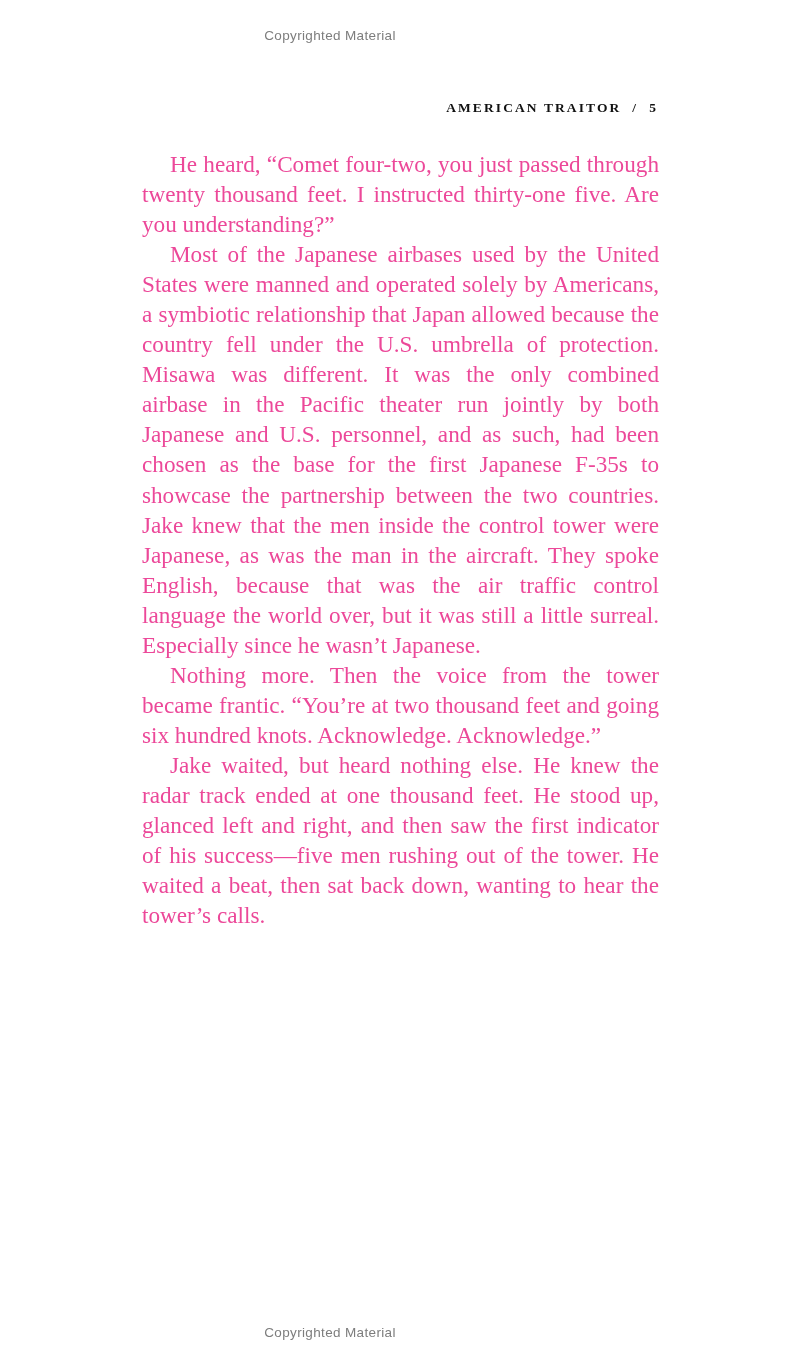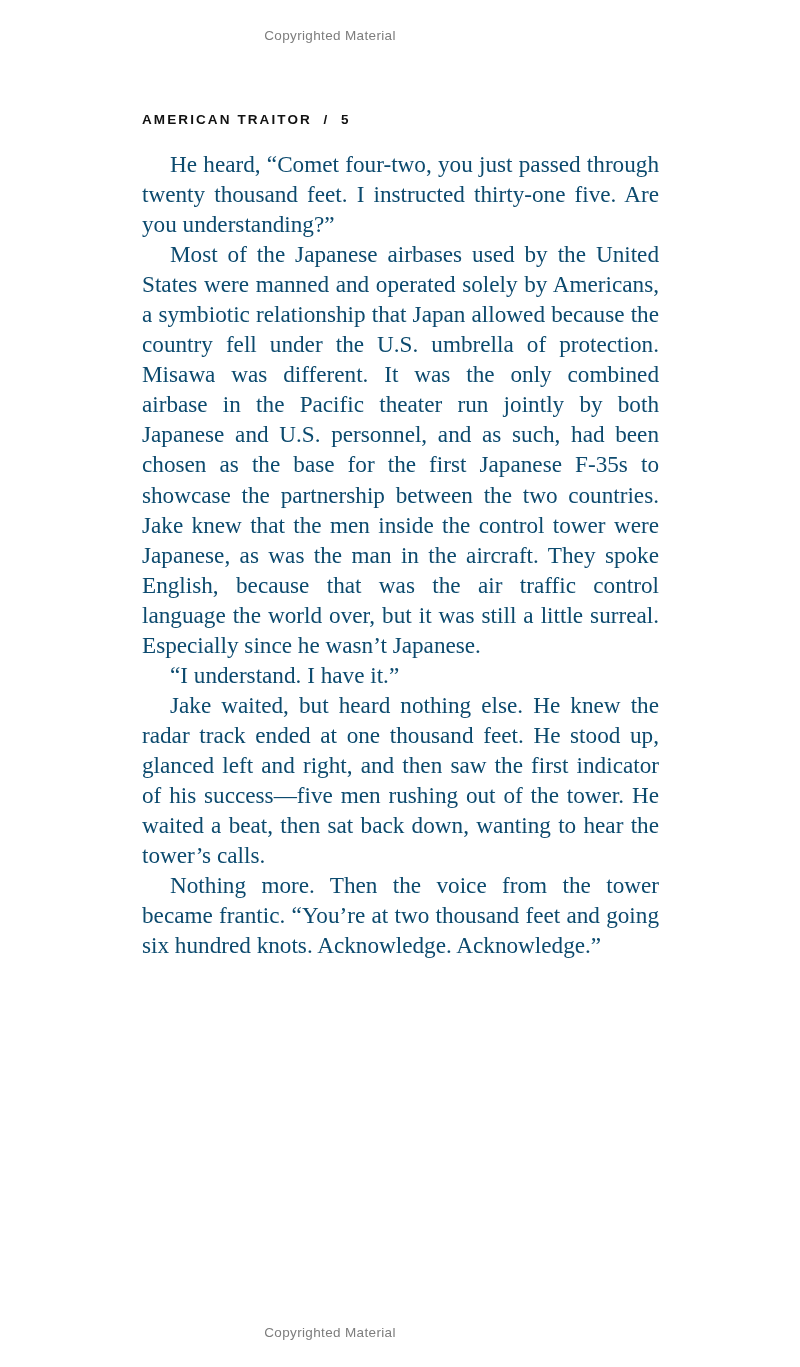"AMERICAN TRAITOR / 5" .running-head { font-family: Liberation Sans, sans-serif -> Liberation Serif, serif; text-align: none -> right; top: 112px -> 100px }
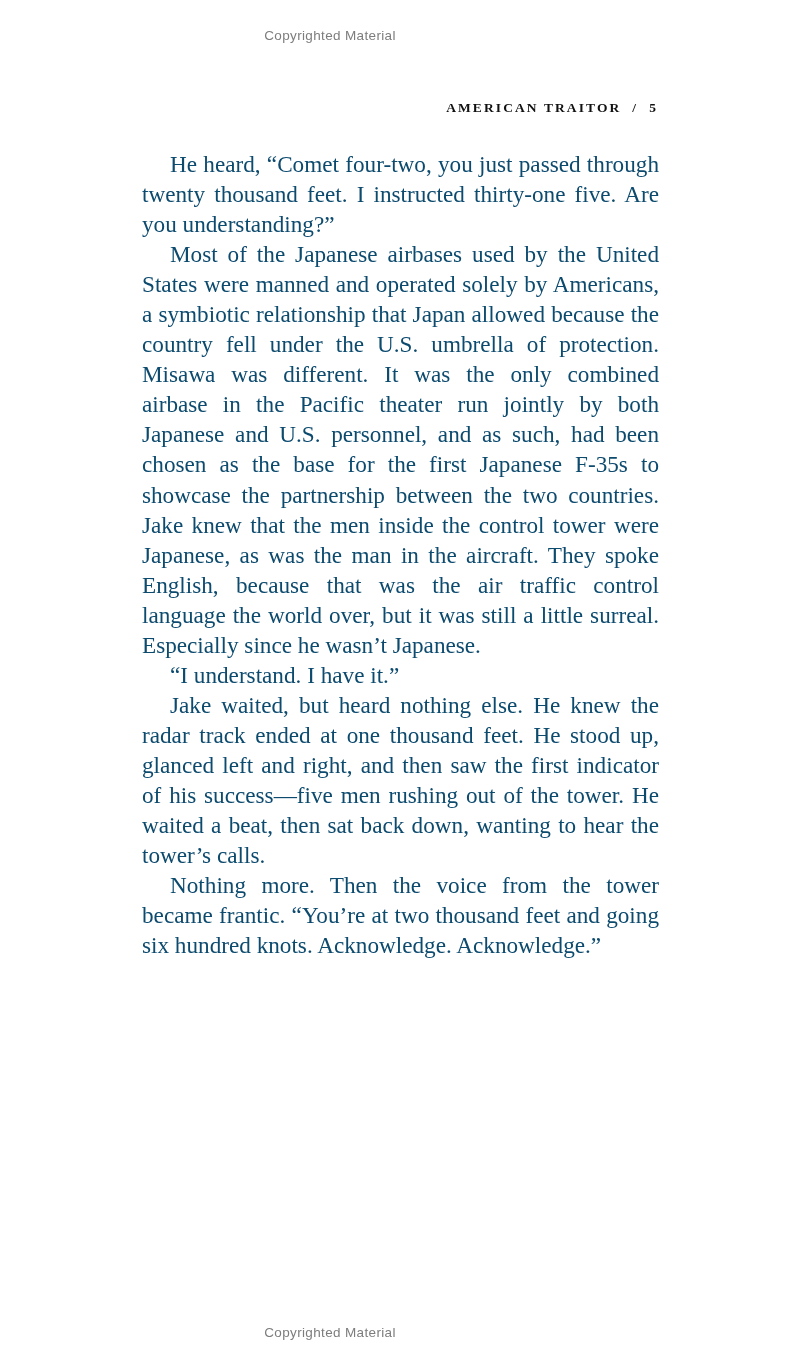"He heard, “Comet four-two, you" .para { color: #0c4a6e -> #ec4899 }
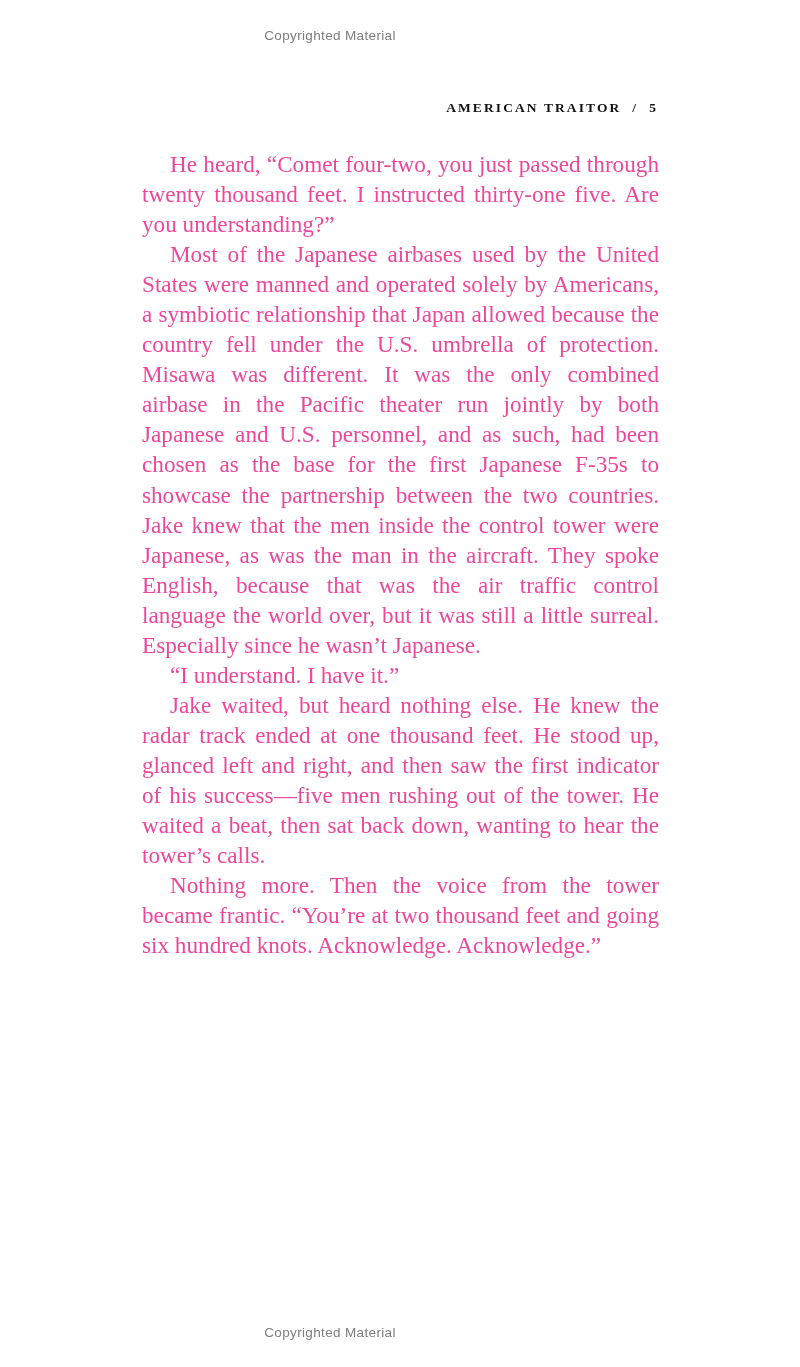"“I understand. I have it.”" p.para { html: <p>“I understand. I have it.”</p> -> none }
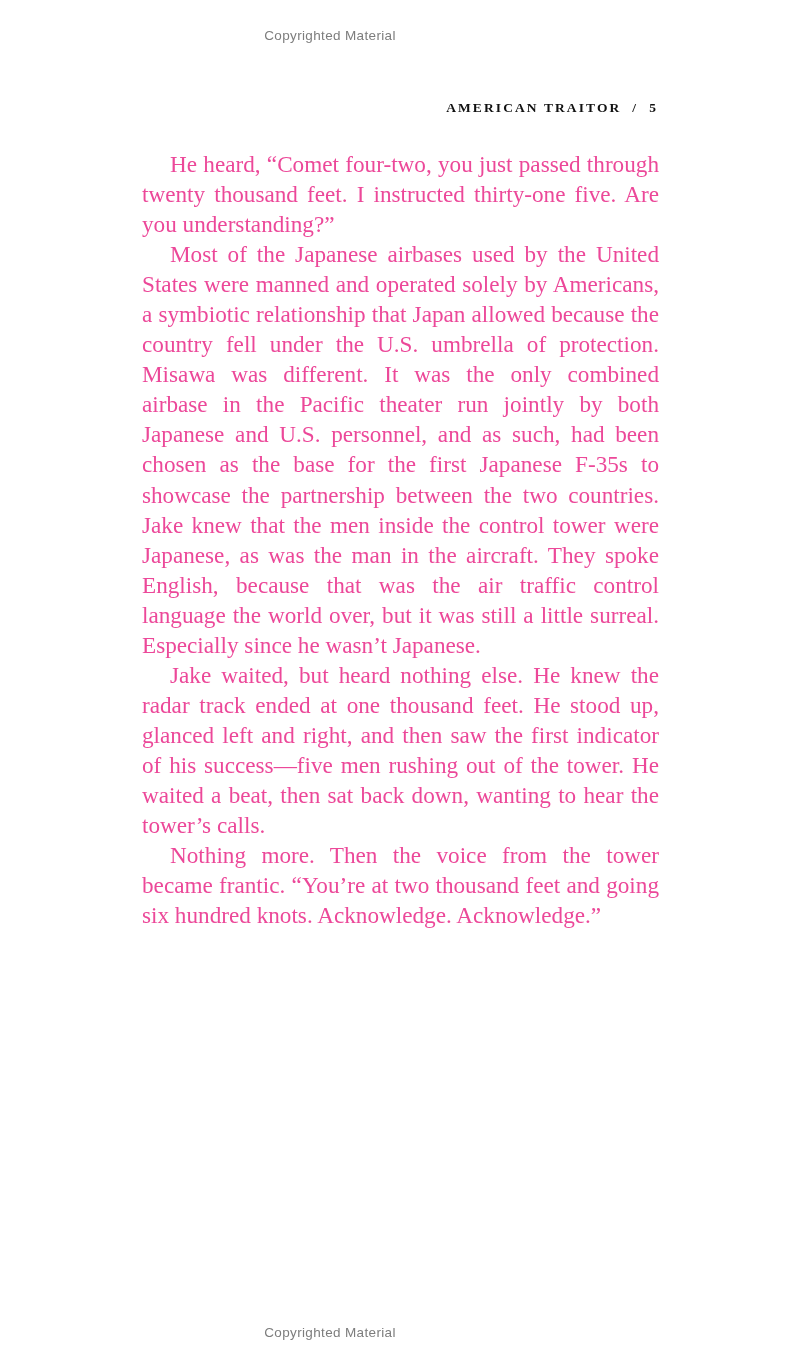"Jake waited, but heard nothing" p.para { order: before "Nothing more. Then the voice" -> after "Nothing more. Then the voice" }
